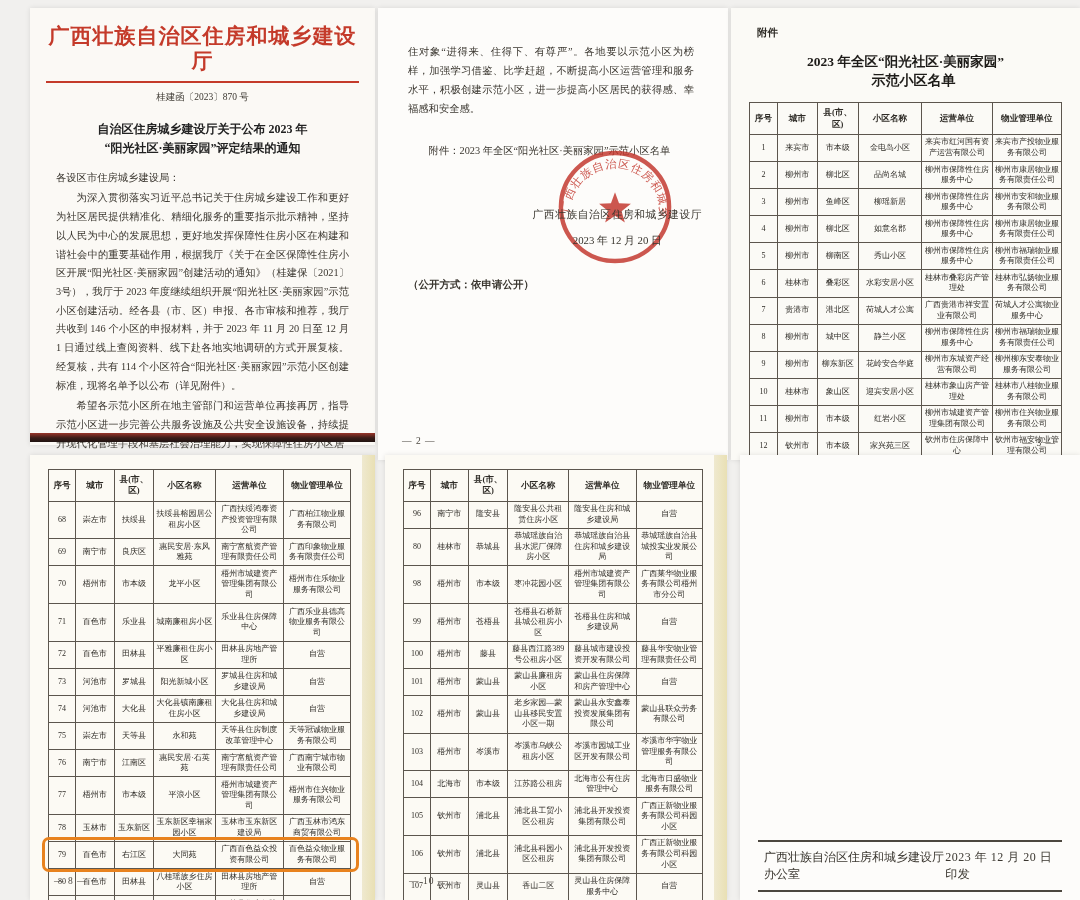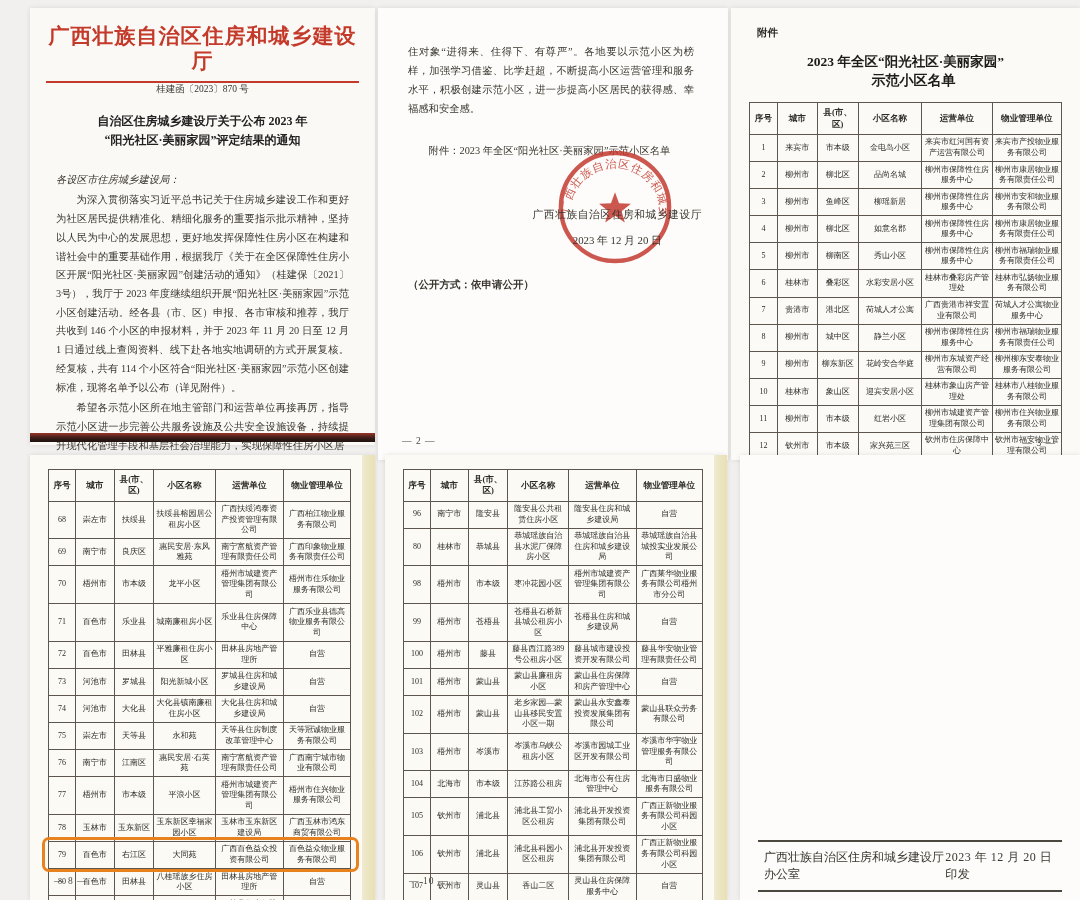"桂建函〔2023〕870 号" .doc-no { margin-top: none -> 8px }
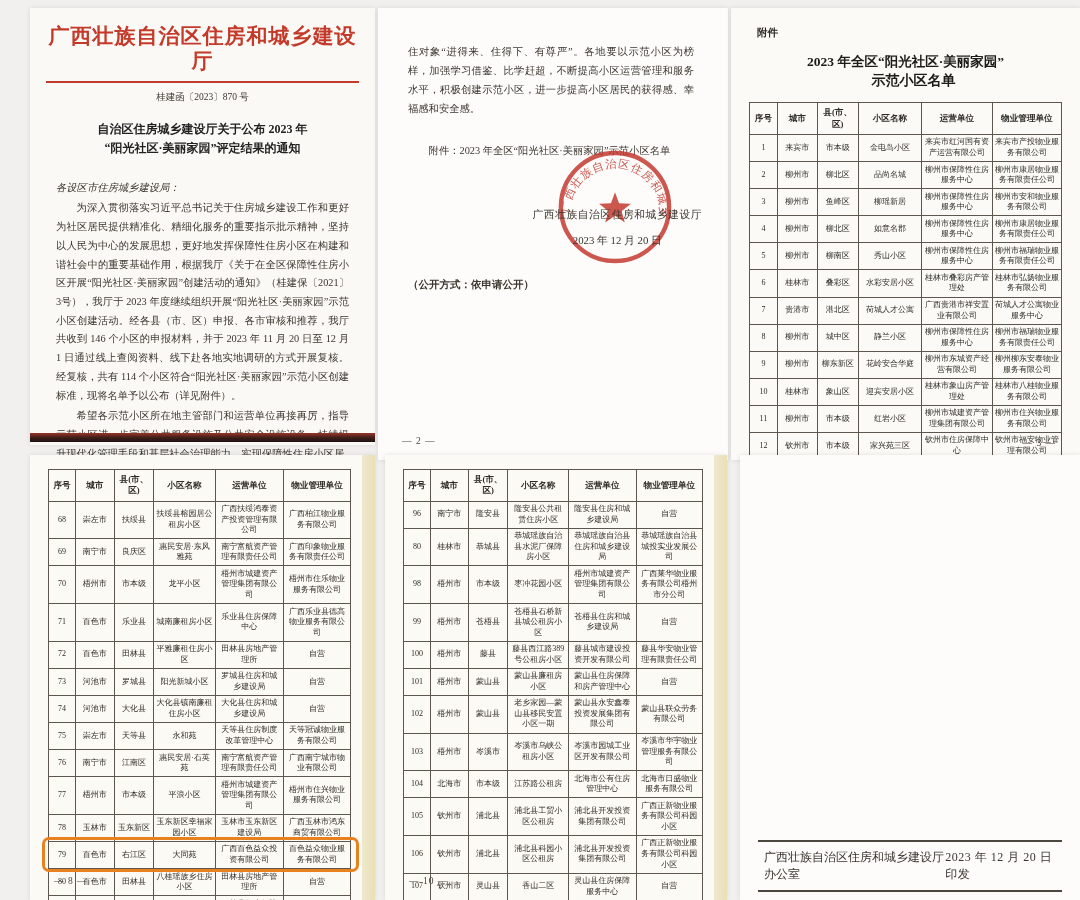"各设区市住房城乡建设局：" .salut { font-style: italic -> none; margin-top: 21px -> 11px }
